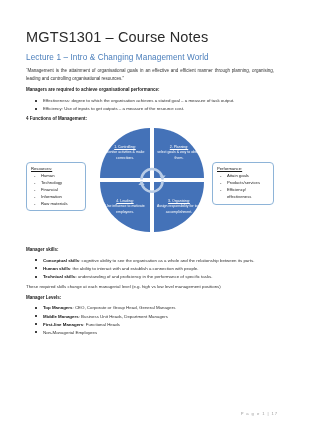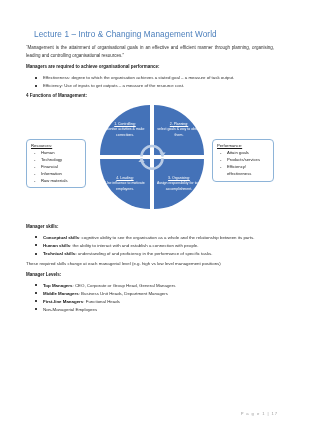"MGTS1301 – Course Notes" h1.doc-title { html: none -> <h1>MGTS1301 – Course Notes</h1> }
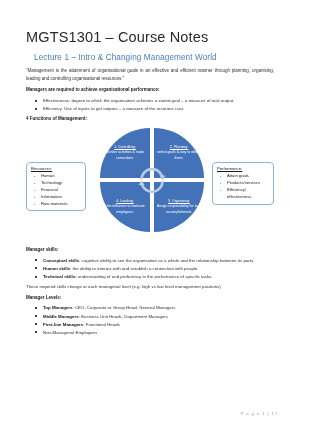"Lecture 1 – Intro &" .lecture-heading { margin: 0 0 5px 8px -> 0 0 5px 0 }
